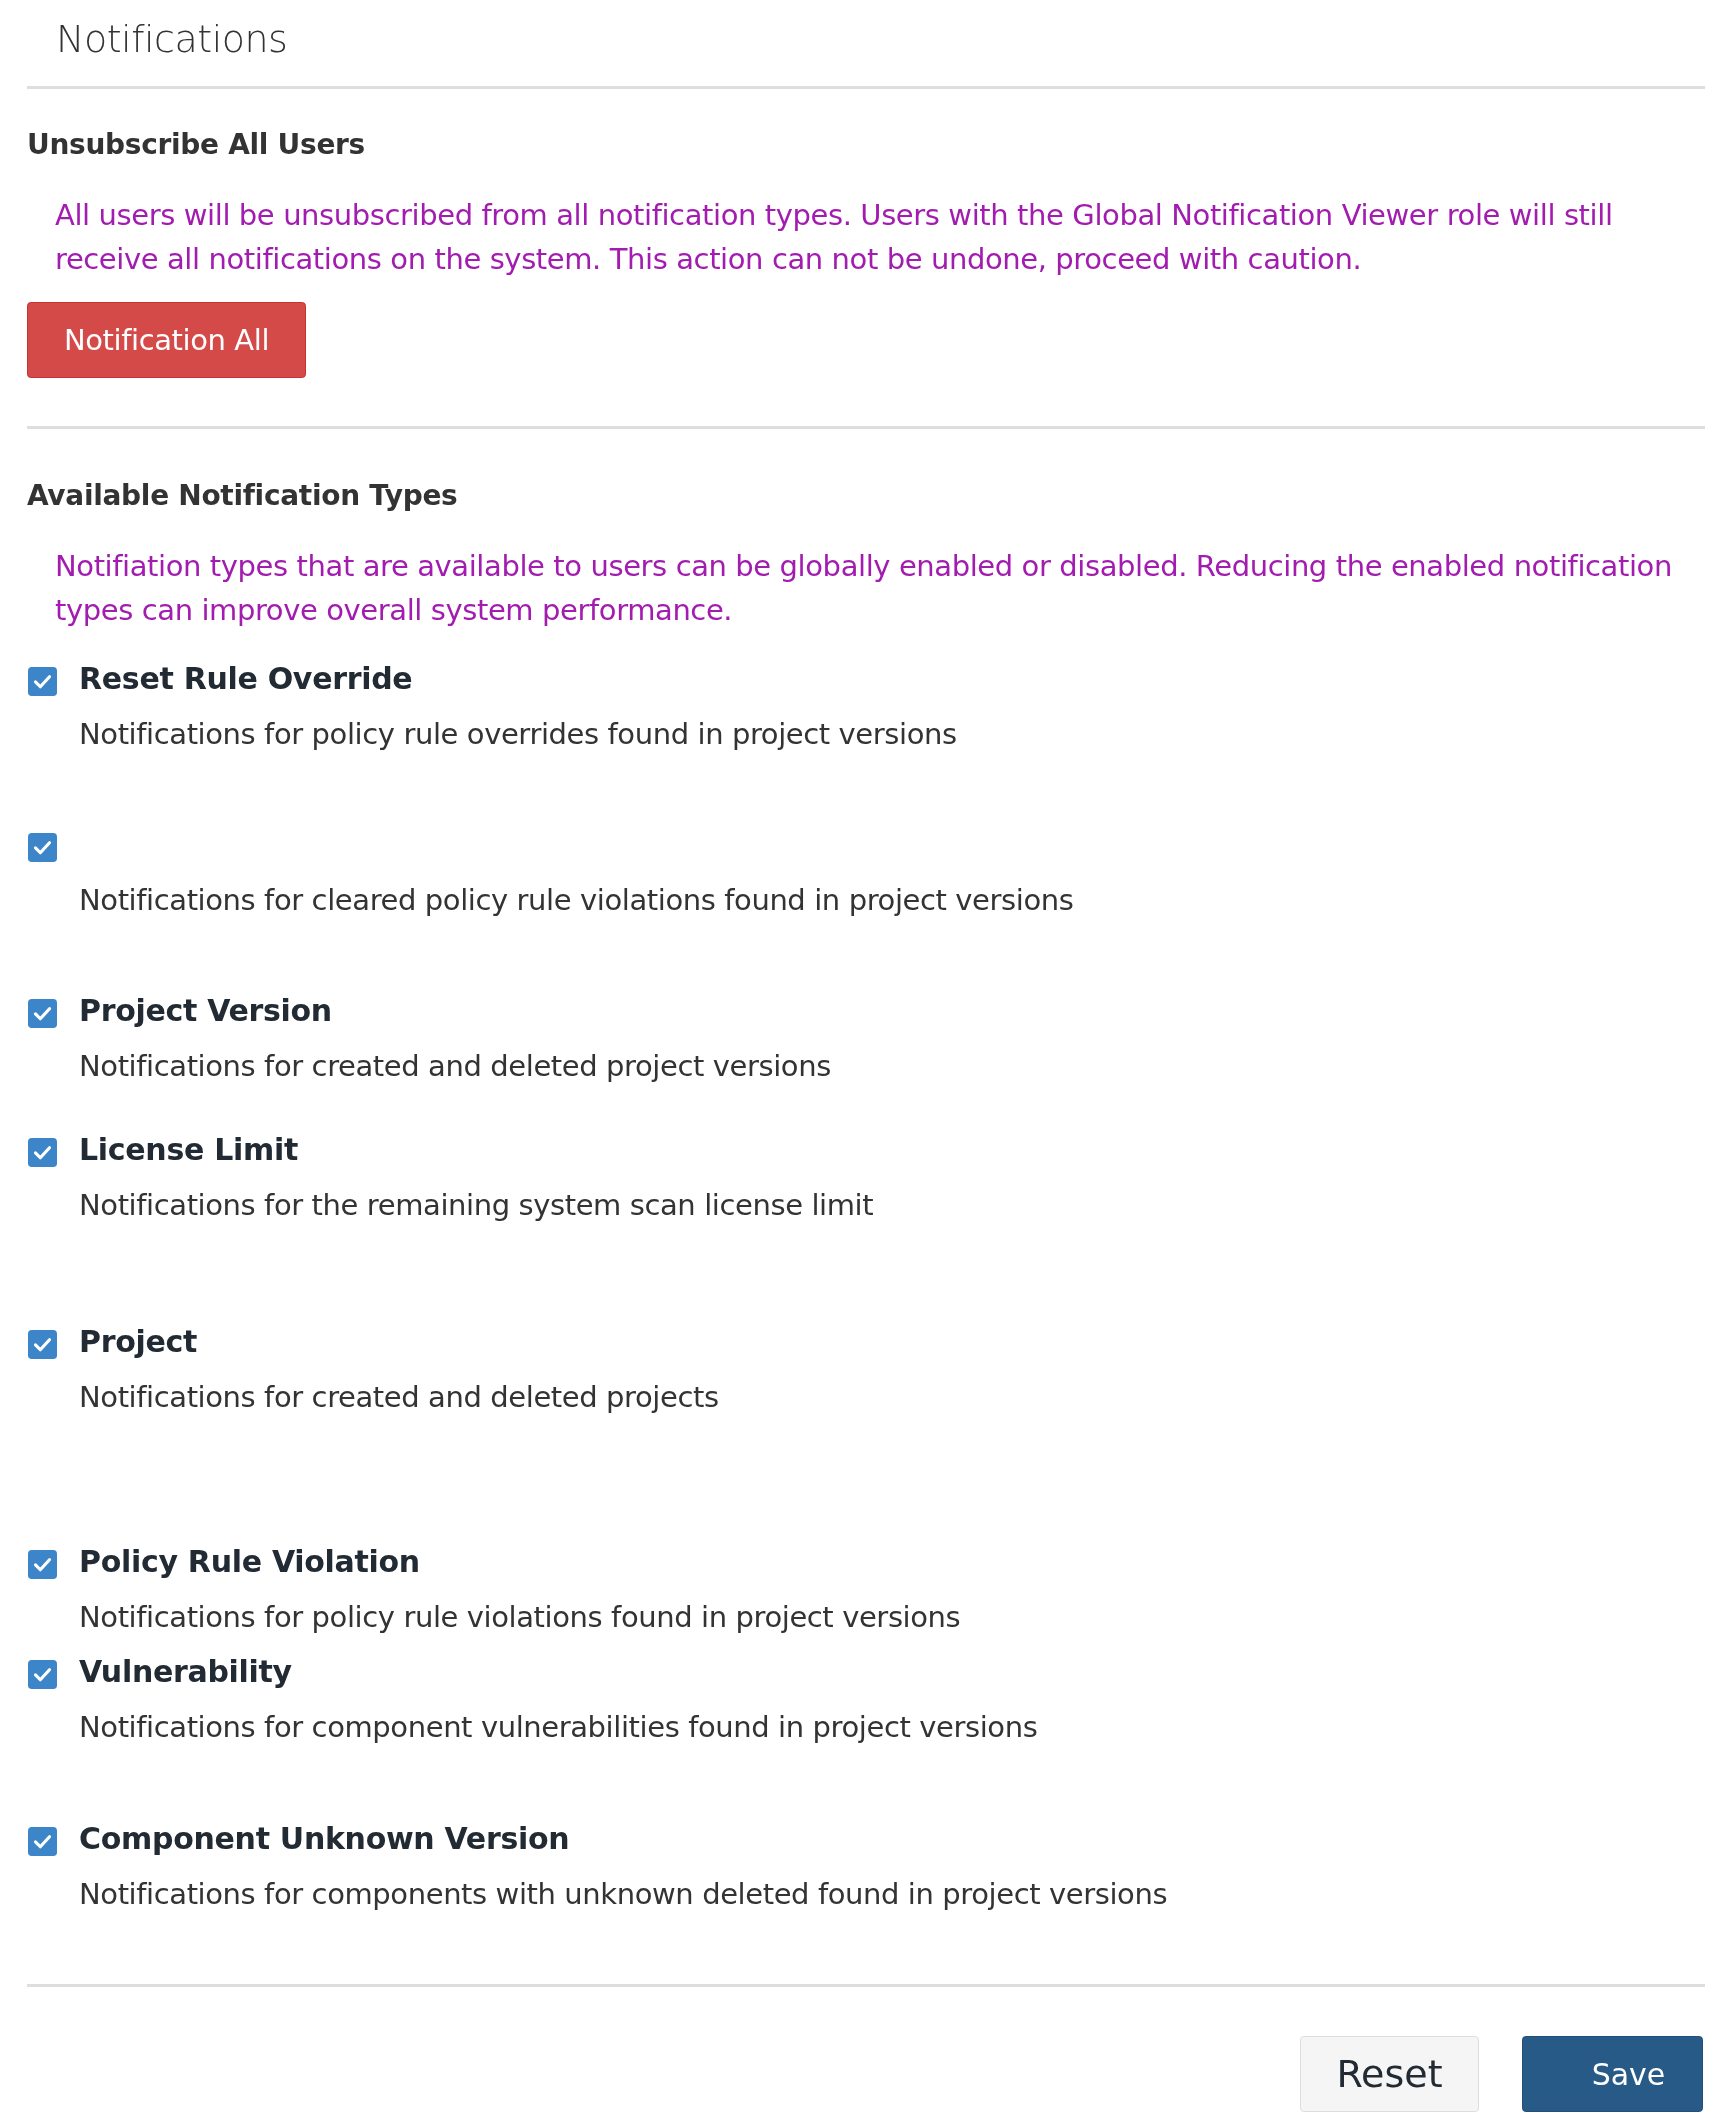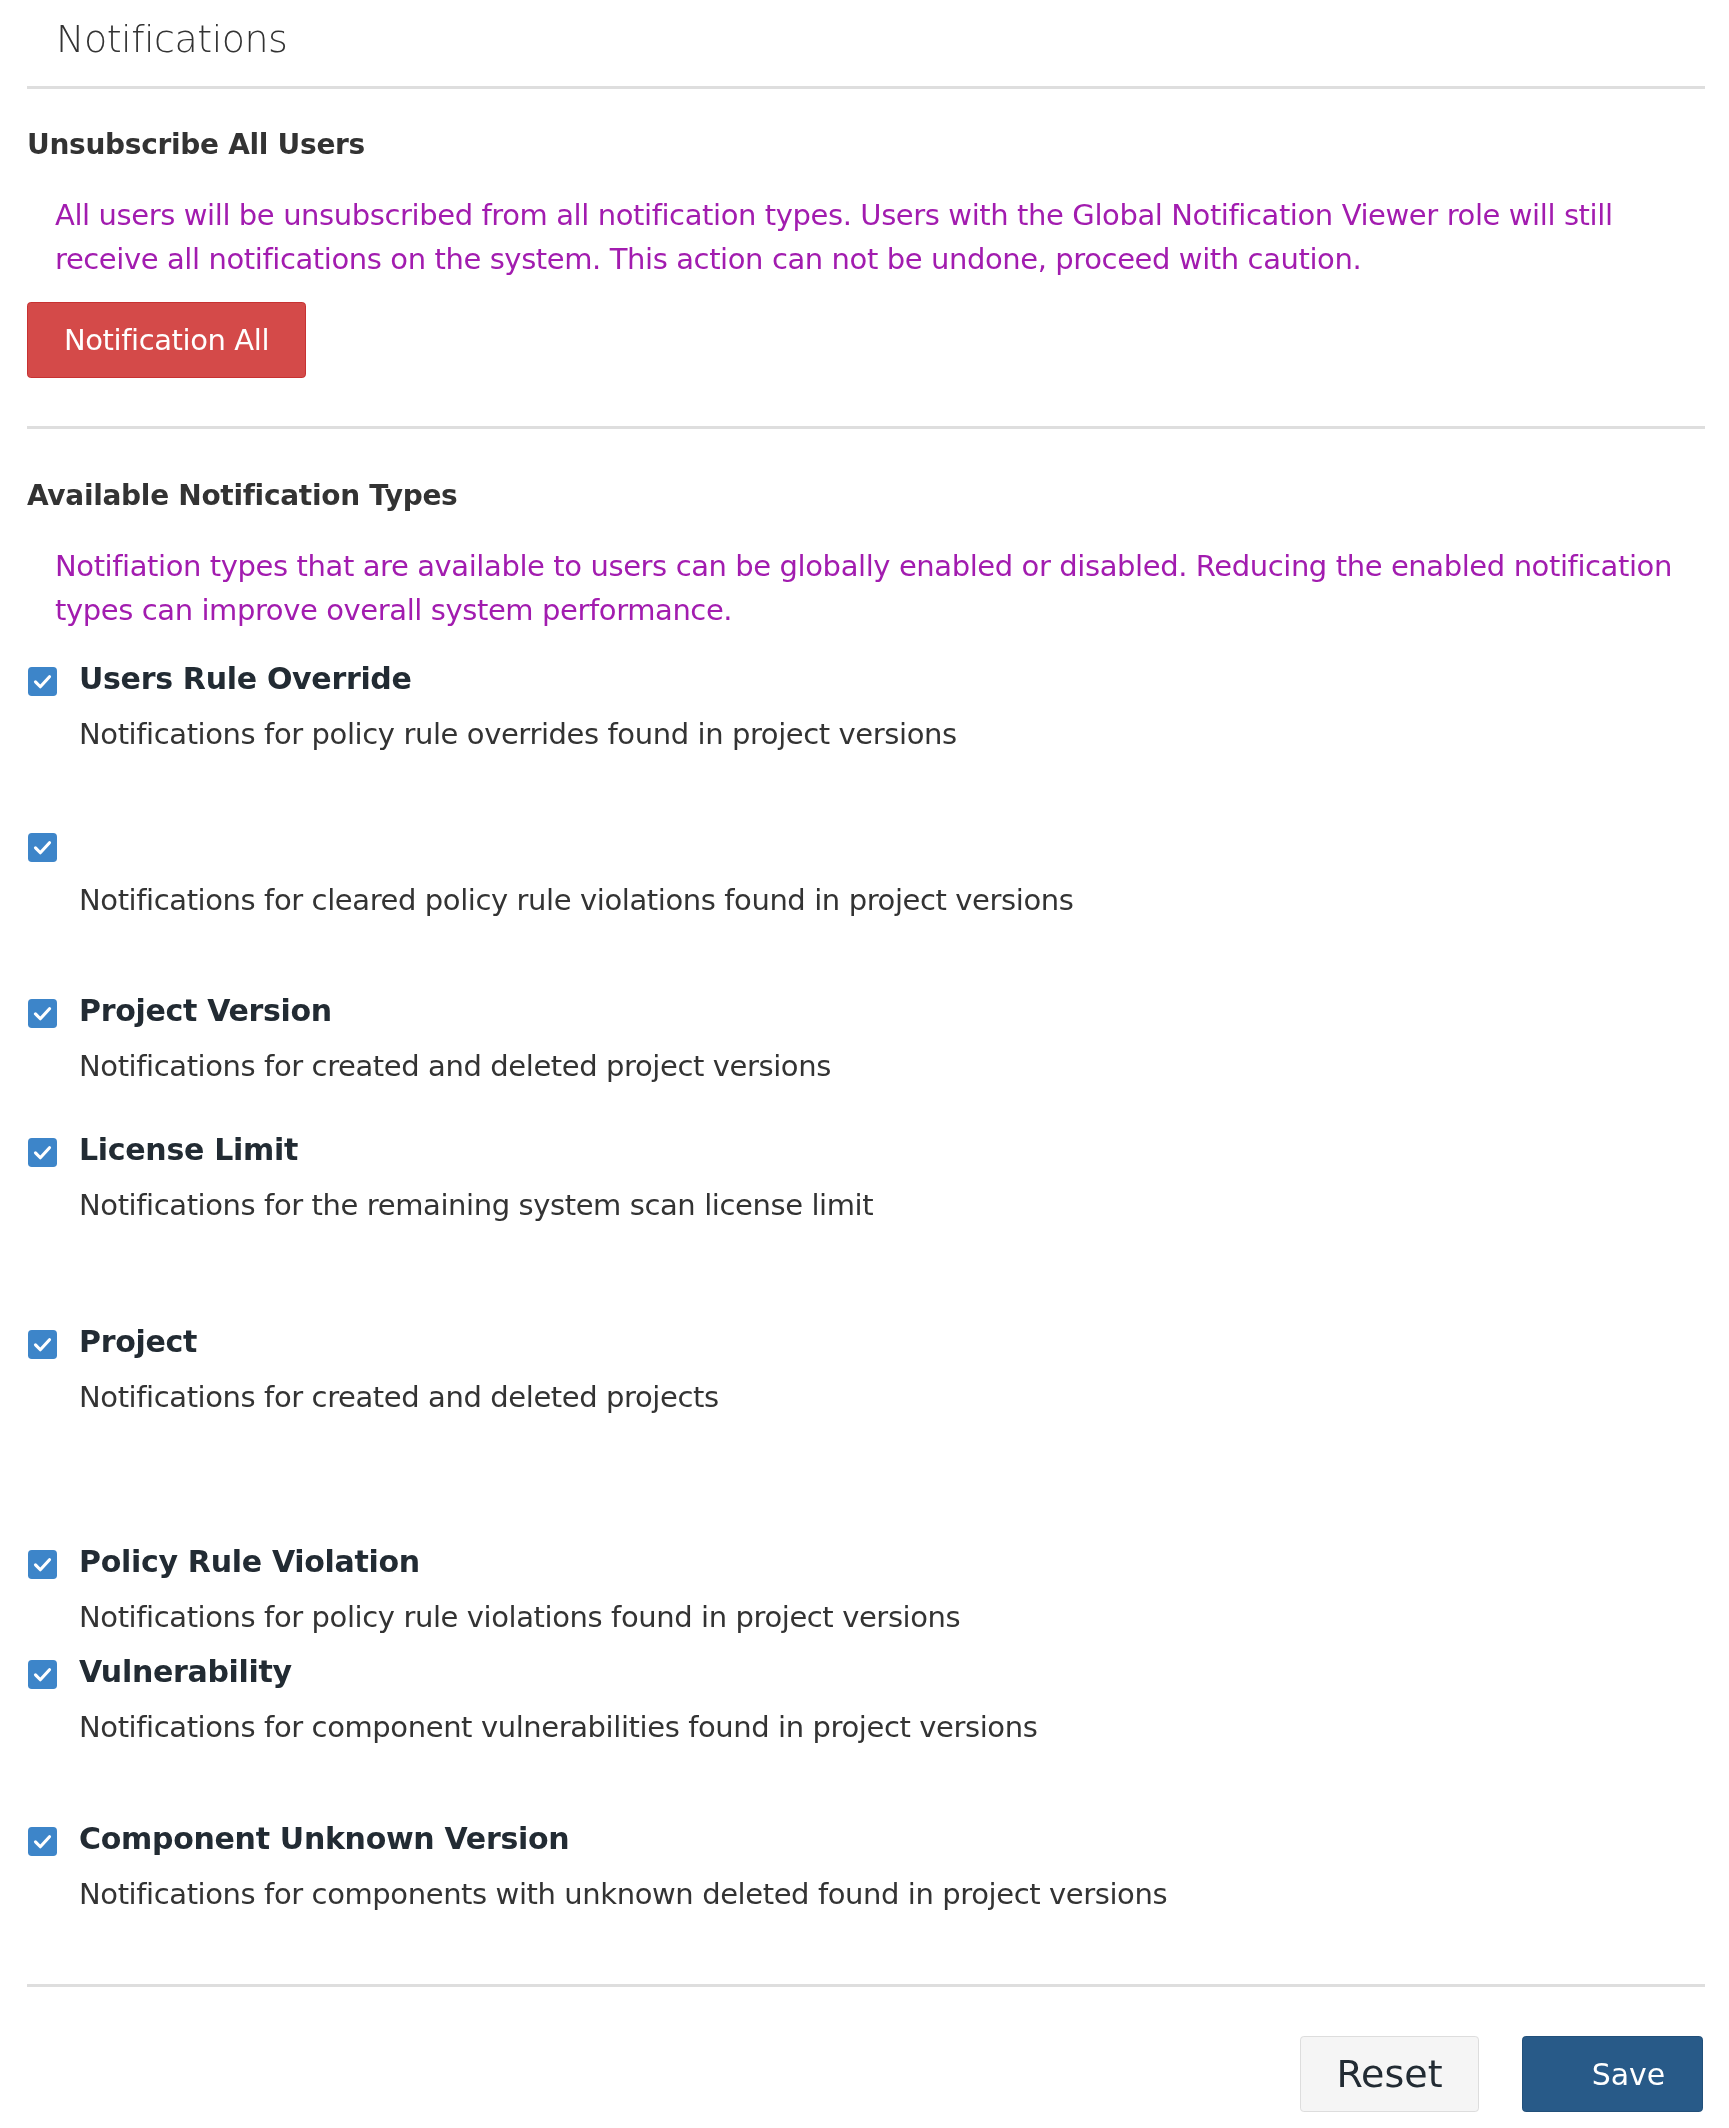"Users Rule Override" span.item-label { text: Users -> Reset }
